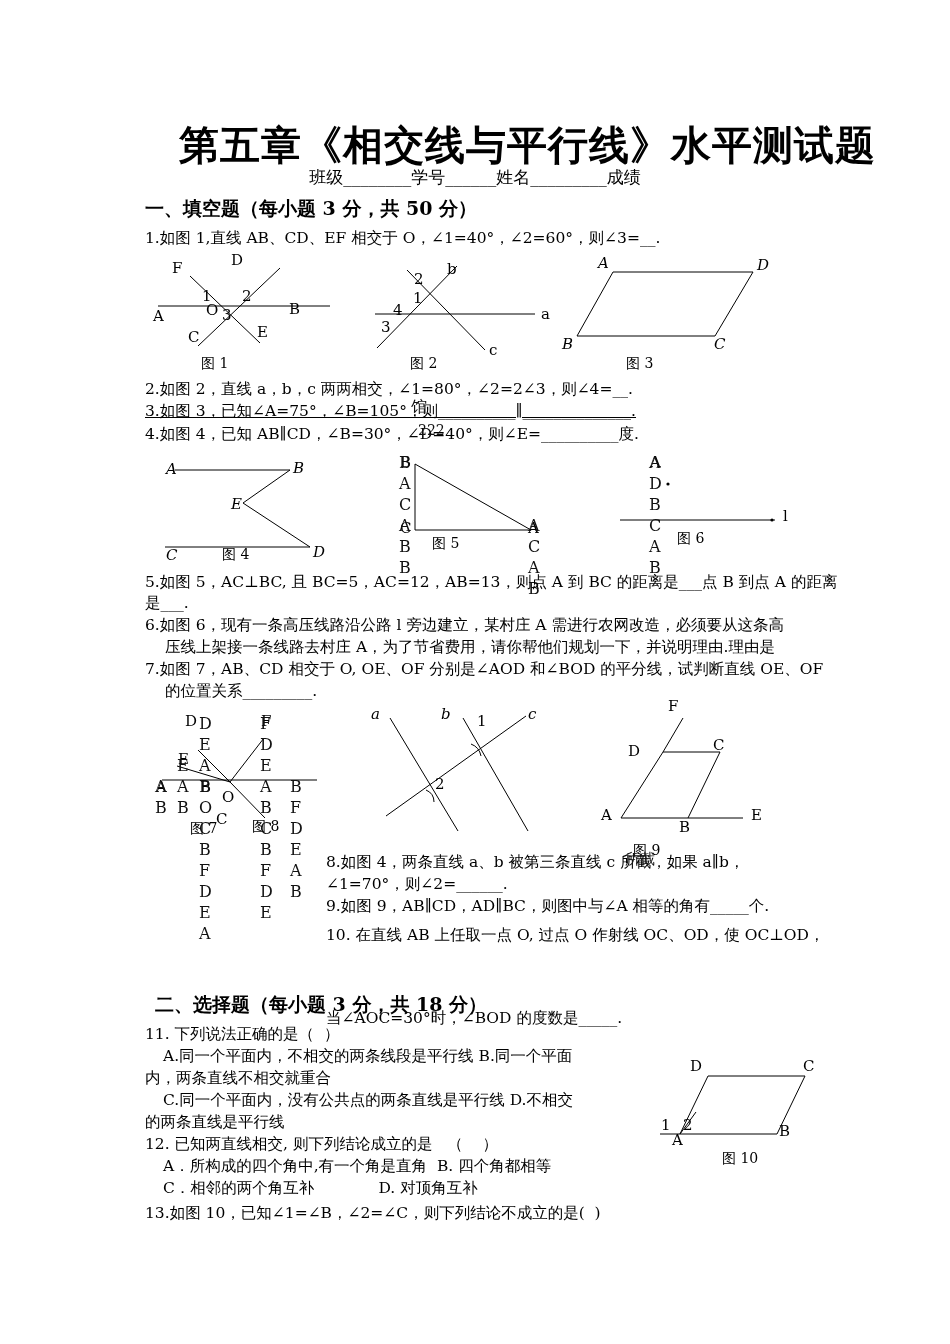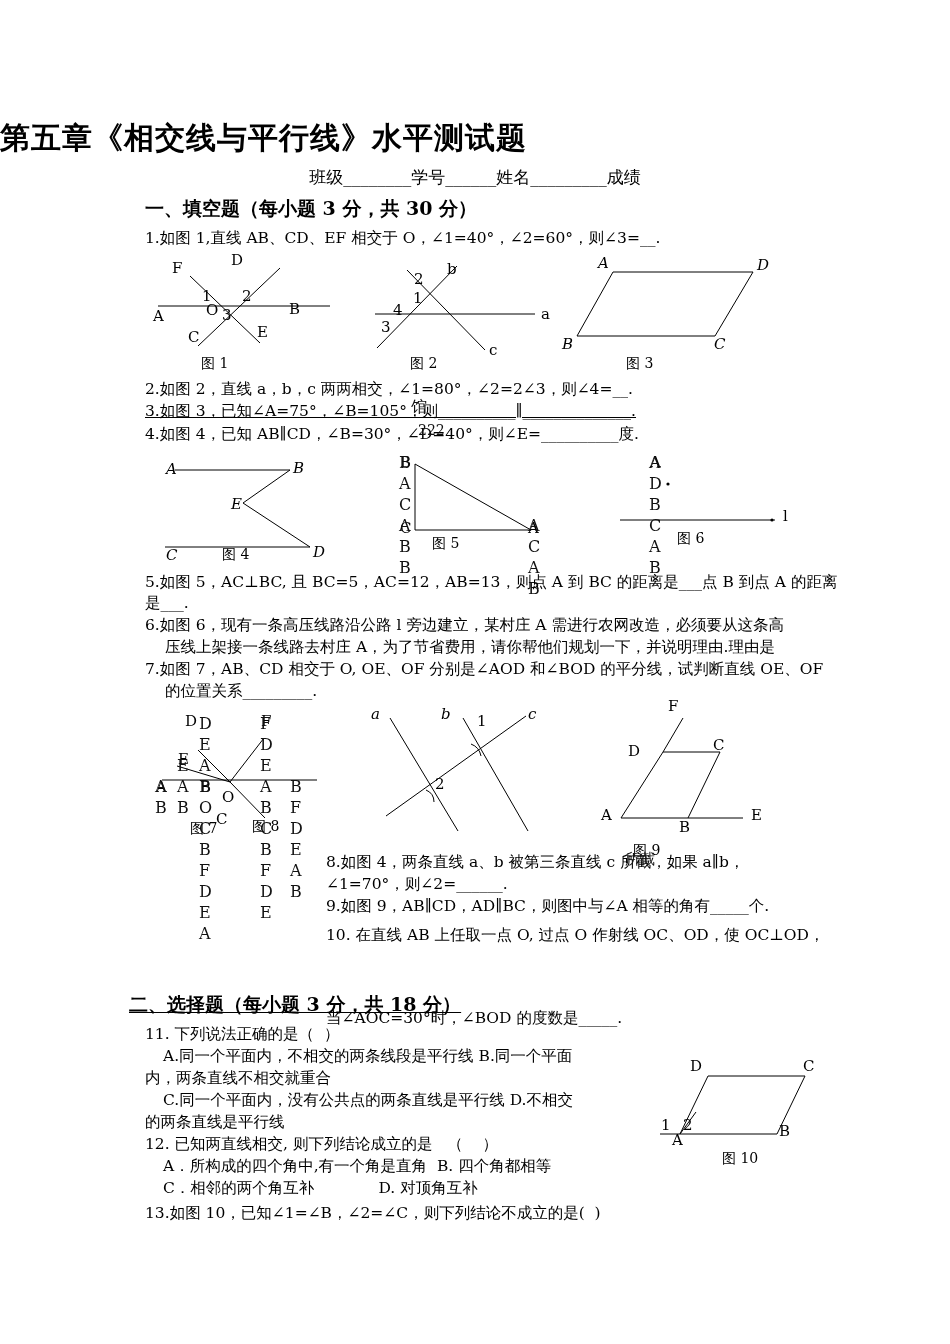"第五章《相交线与平行线》水平测试题" .title { font-size: 30px -> 40px; text-align: left -> right }
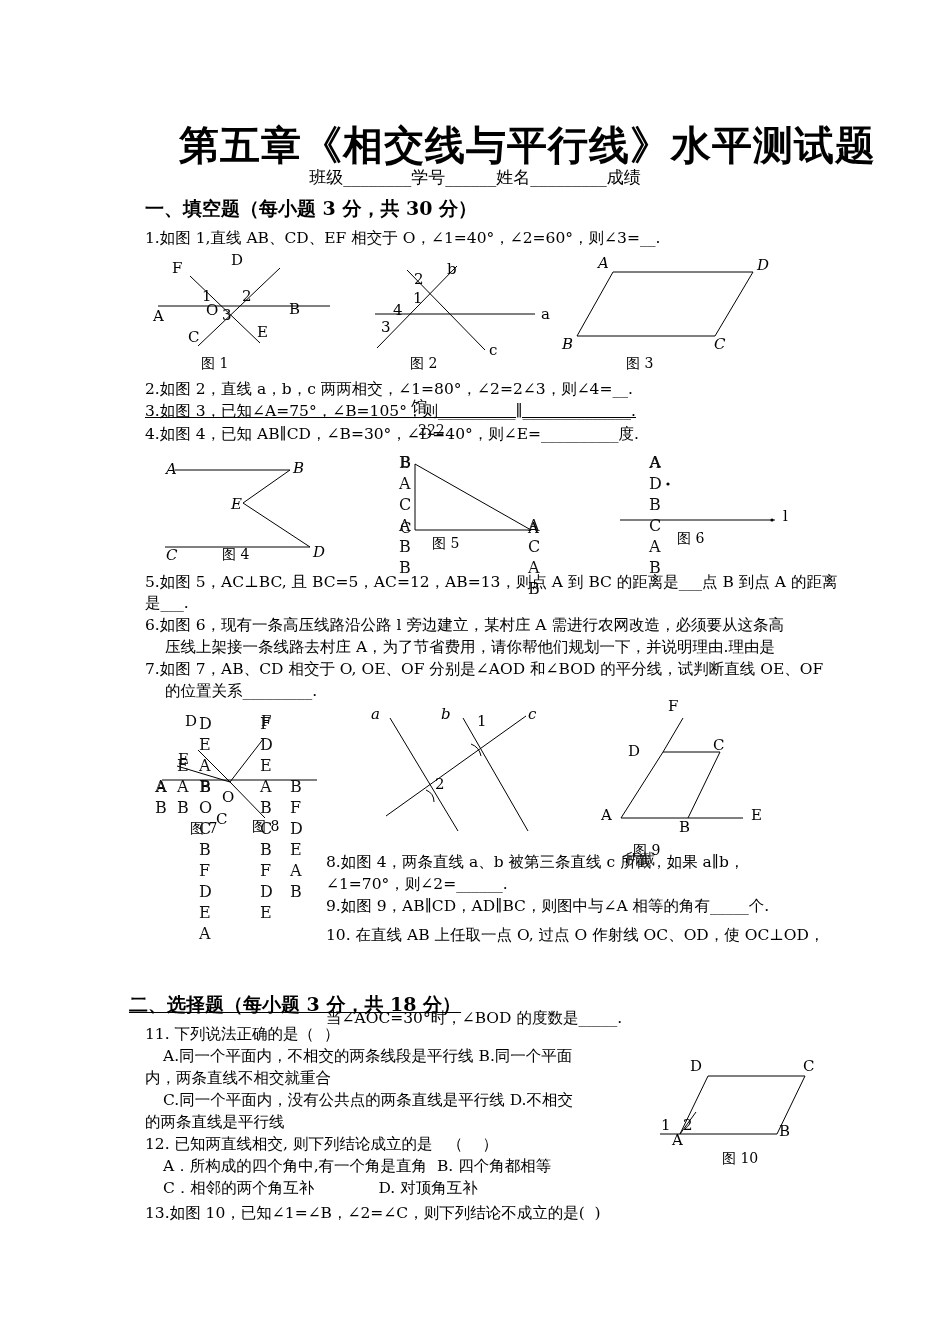"一、填空题（每小题 3 分，共 30 分）" div.sec-head { text: 30 -> 50 }
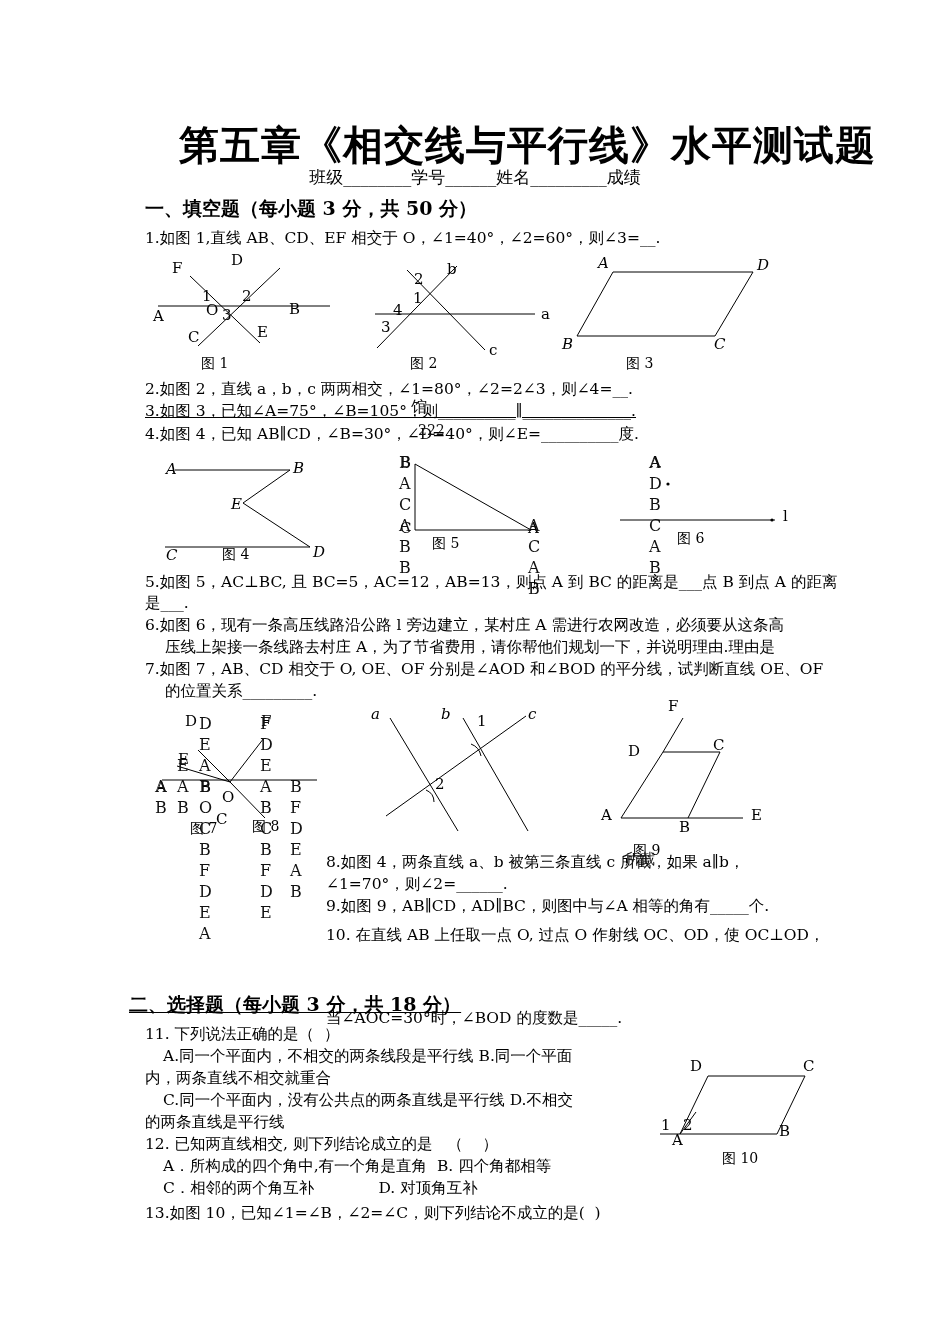"二、选择题（每小题 3 分，共 18 分）" div.sec-head { left: 129px -> 155px; text-decoration: underline -> none }
